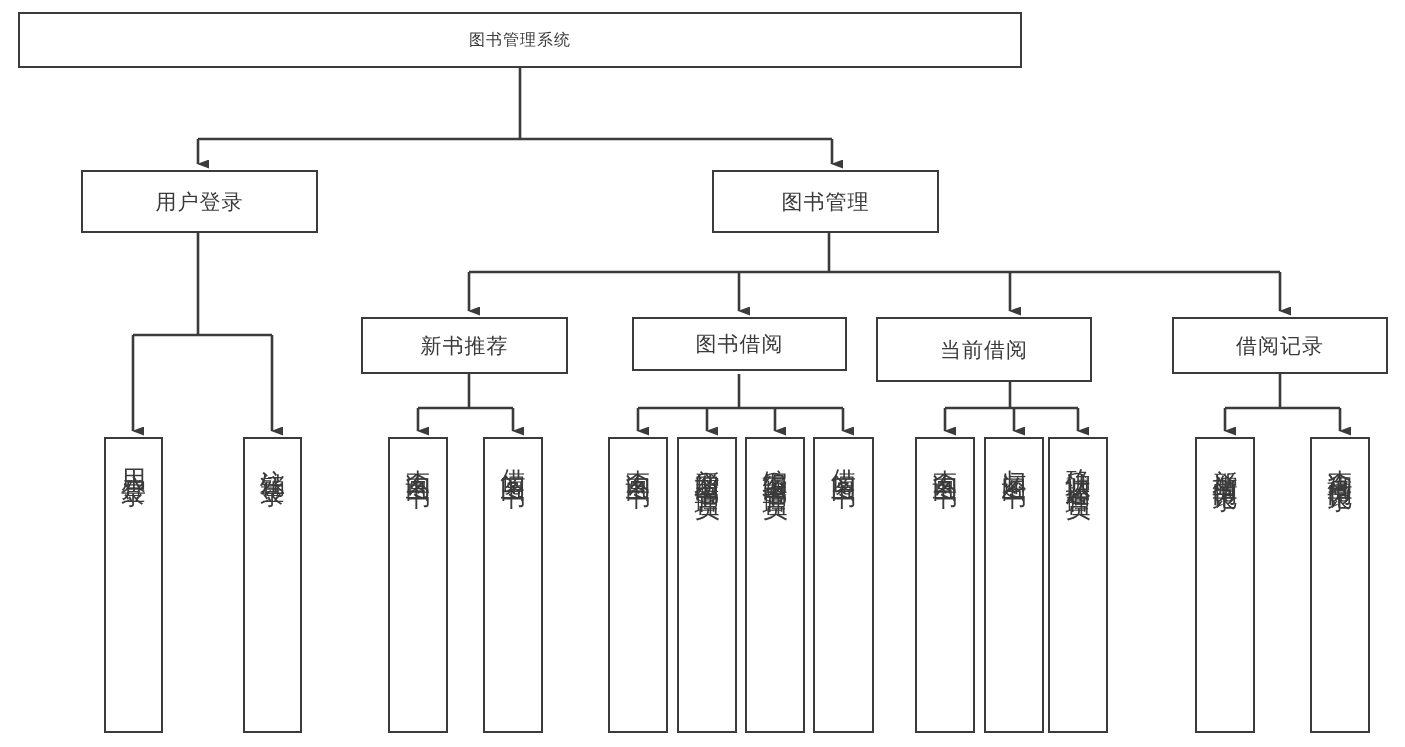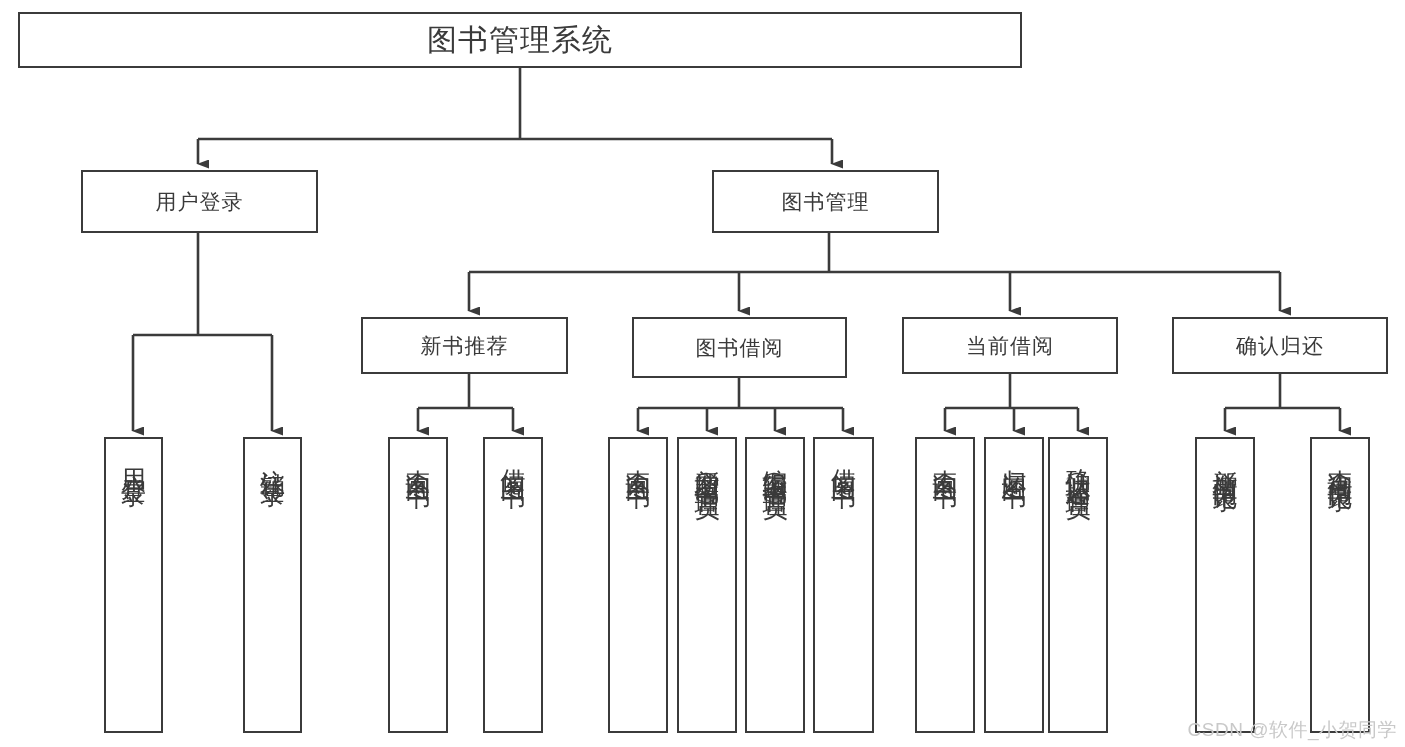"图书管理系统" .root .lbl { font-size: 30px -> 16px }
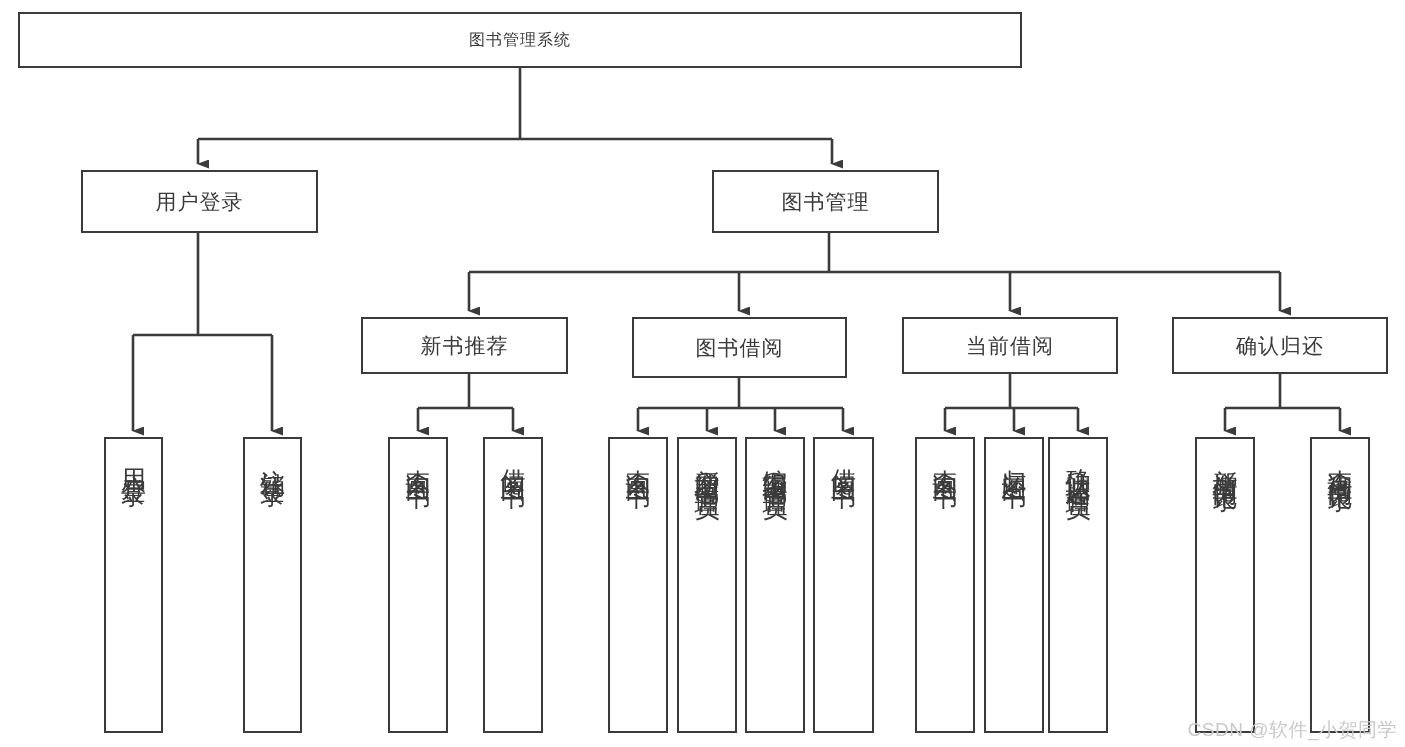"图书借阅" div.node { height: 61px -> 54px }
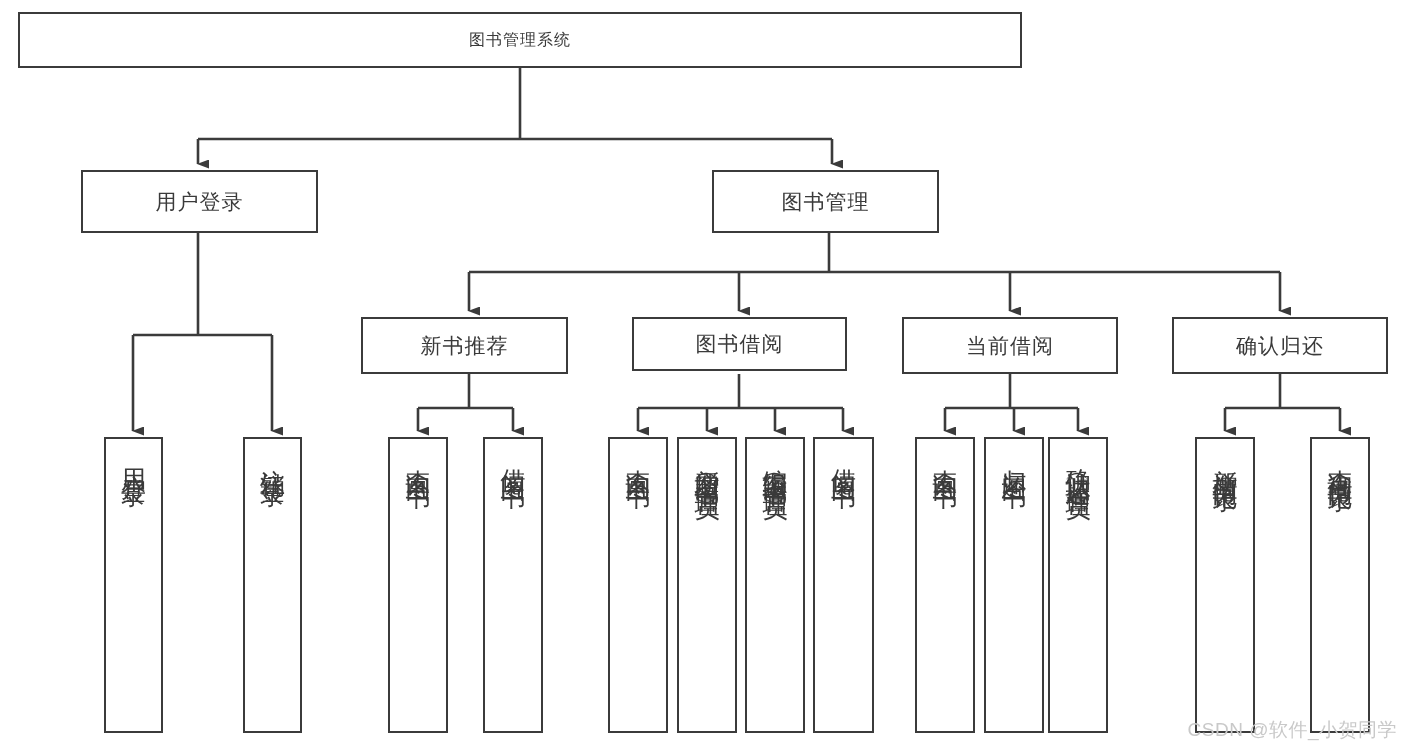"当前借阅" div.node { height: 57px -> 65px; left: 902px -> 876px }
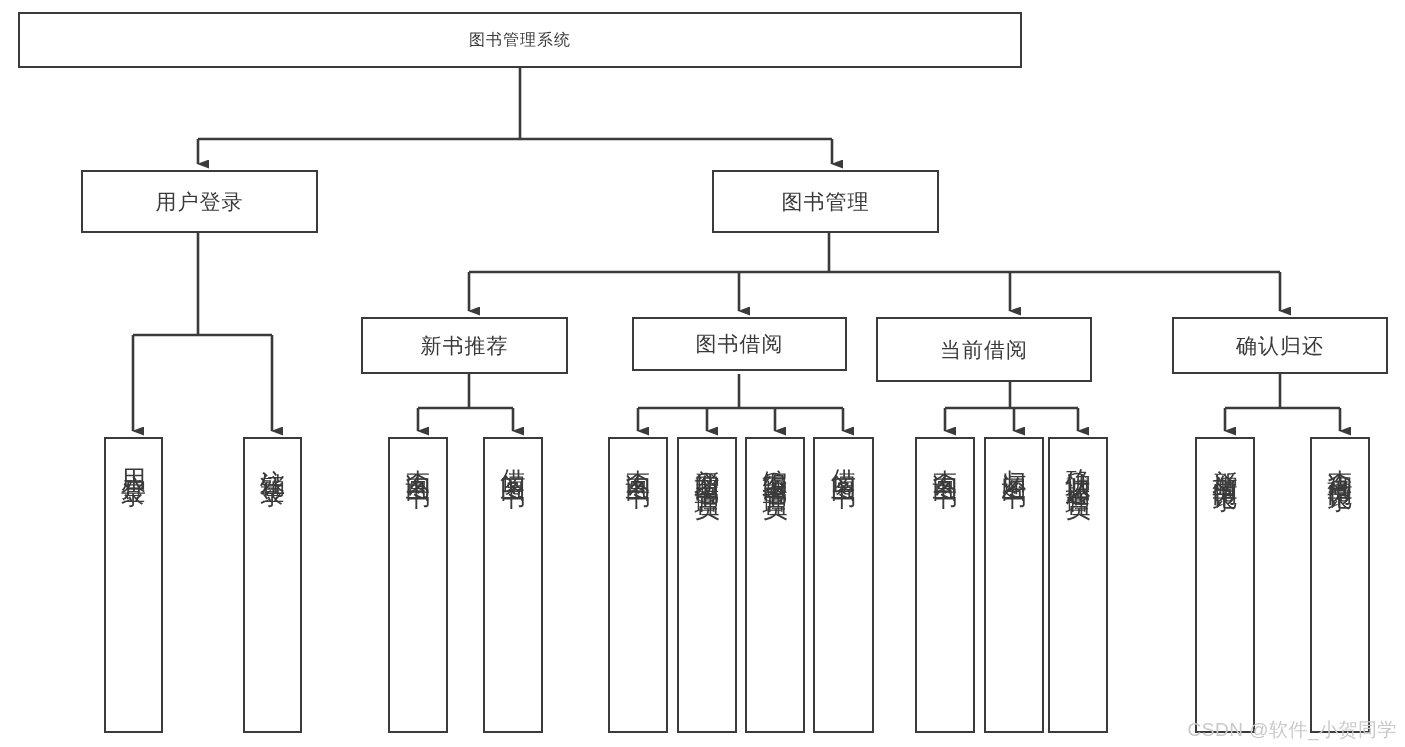"确认归还" span.lbl { text: 确认归还 -> 借阅记录 }
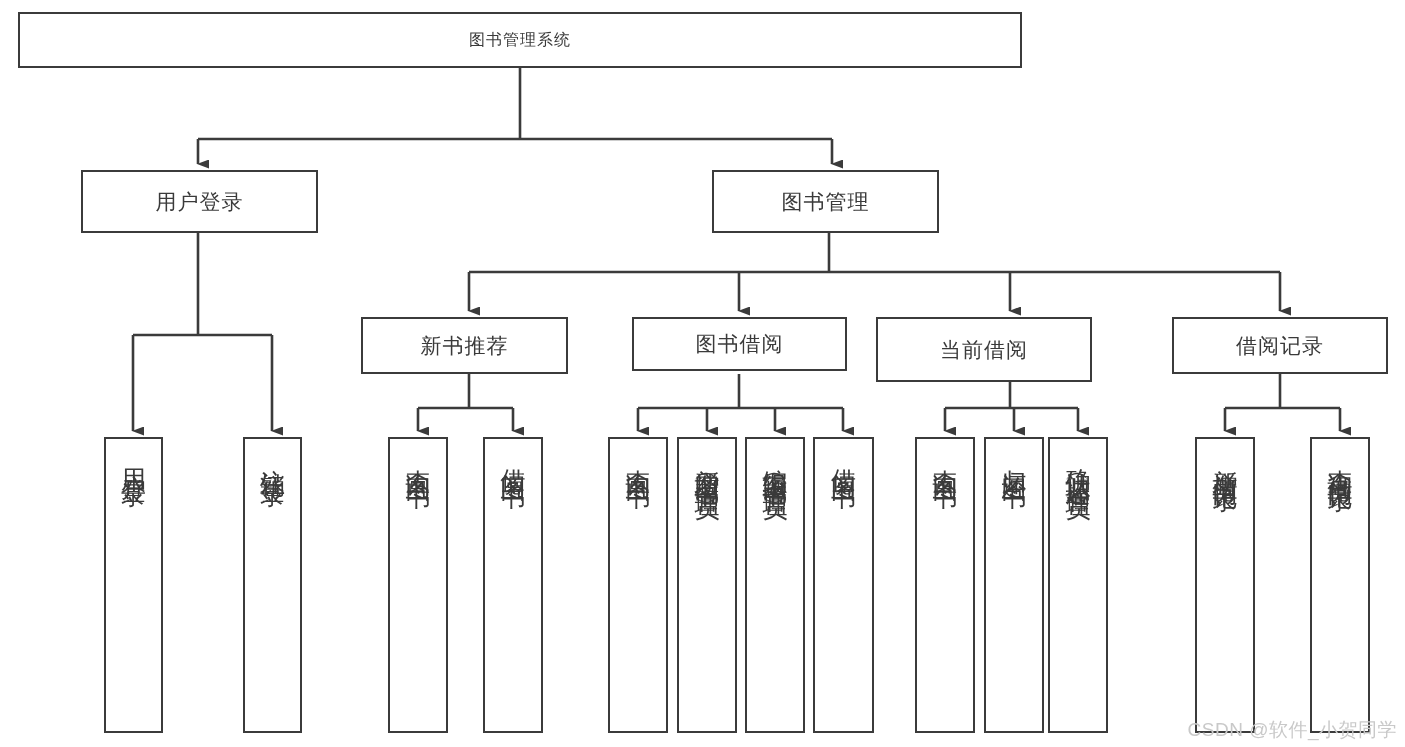"CSDN @软件_小贺同学" div.watermark { html: <div>CSDN @软件_小贺同学</div> -> none }
